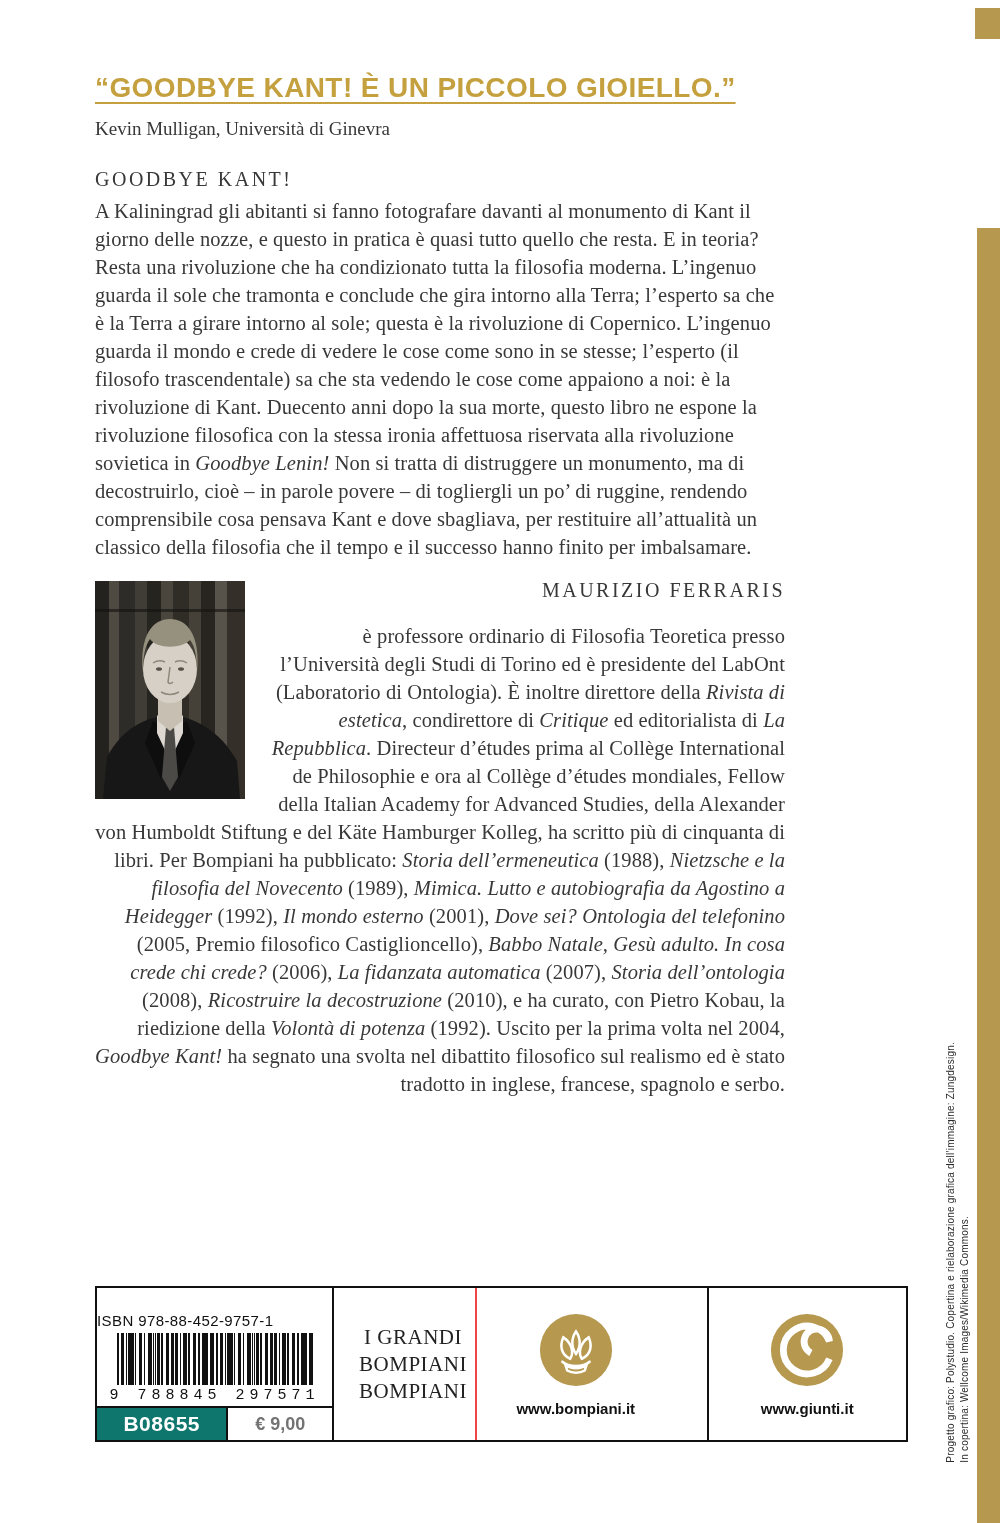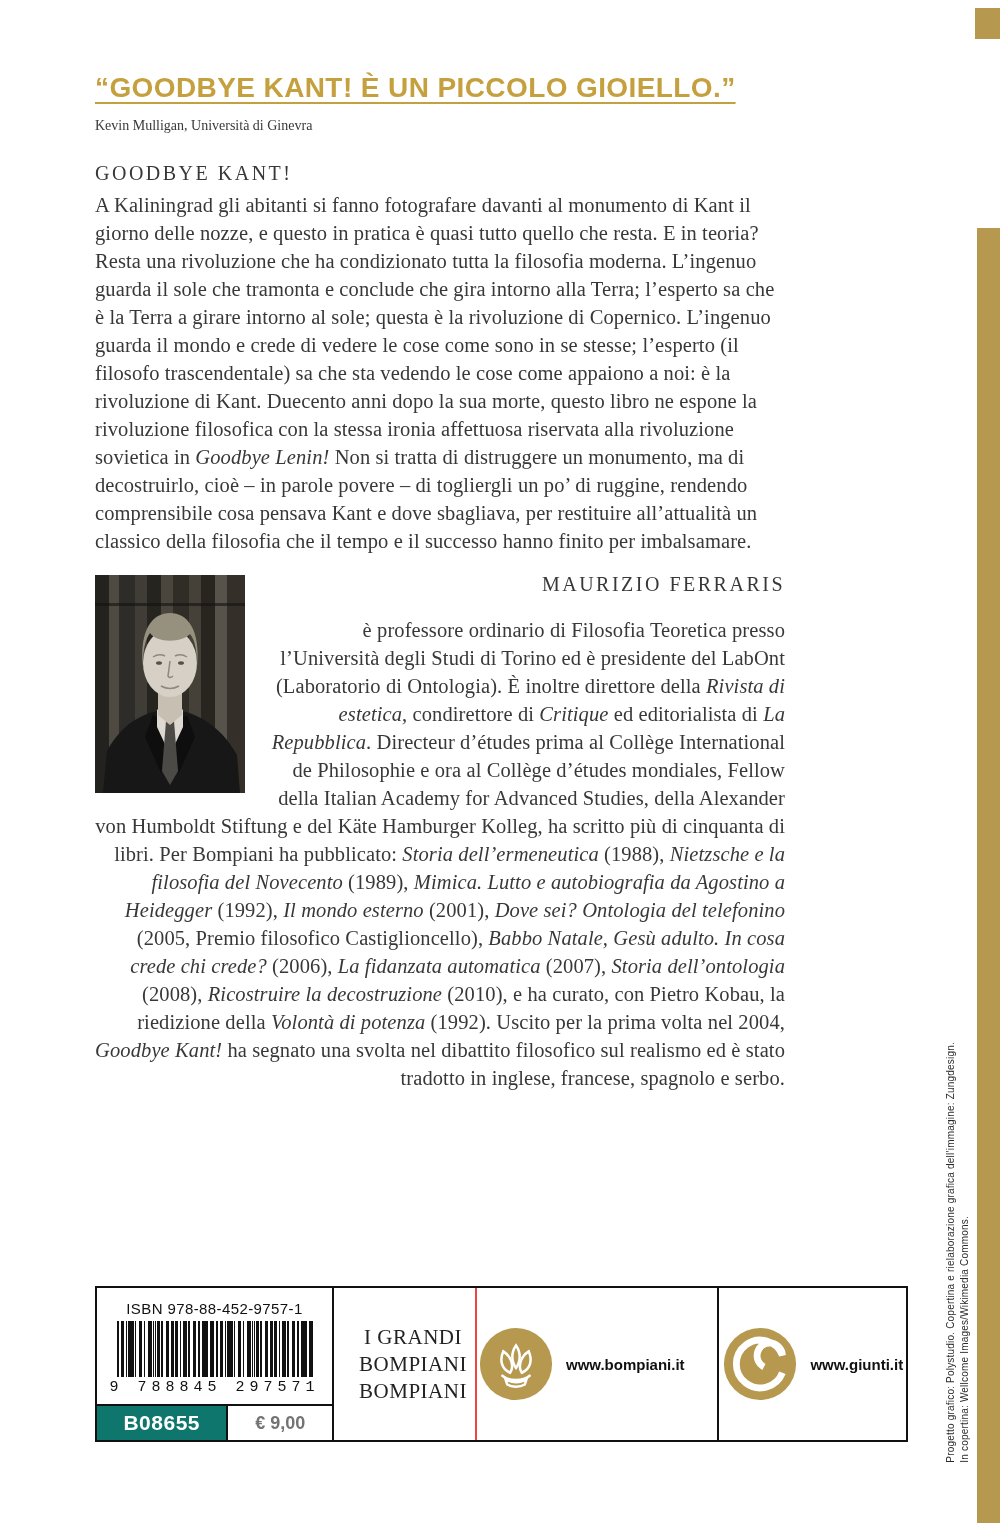"Kevin Mulligan, Università di Ginevra" .attribution { font-size: 14px -> 19px }
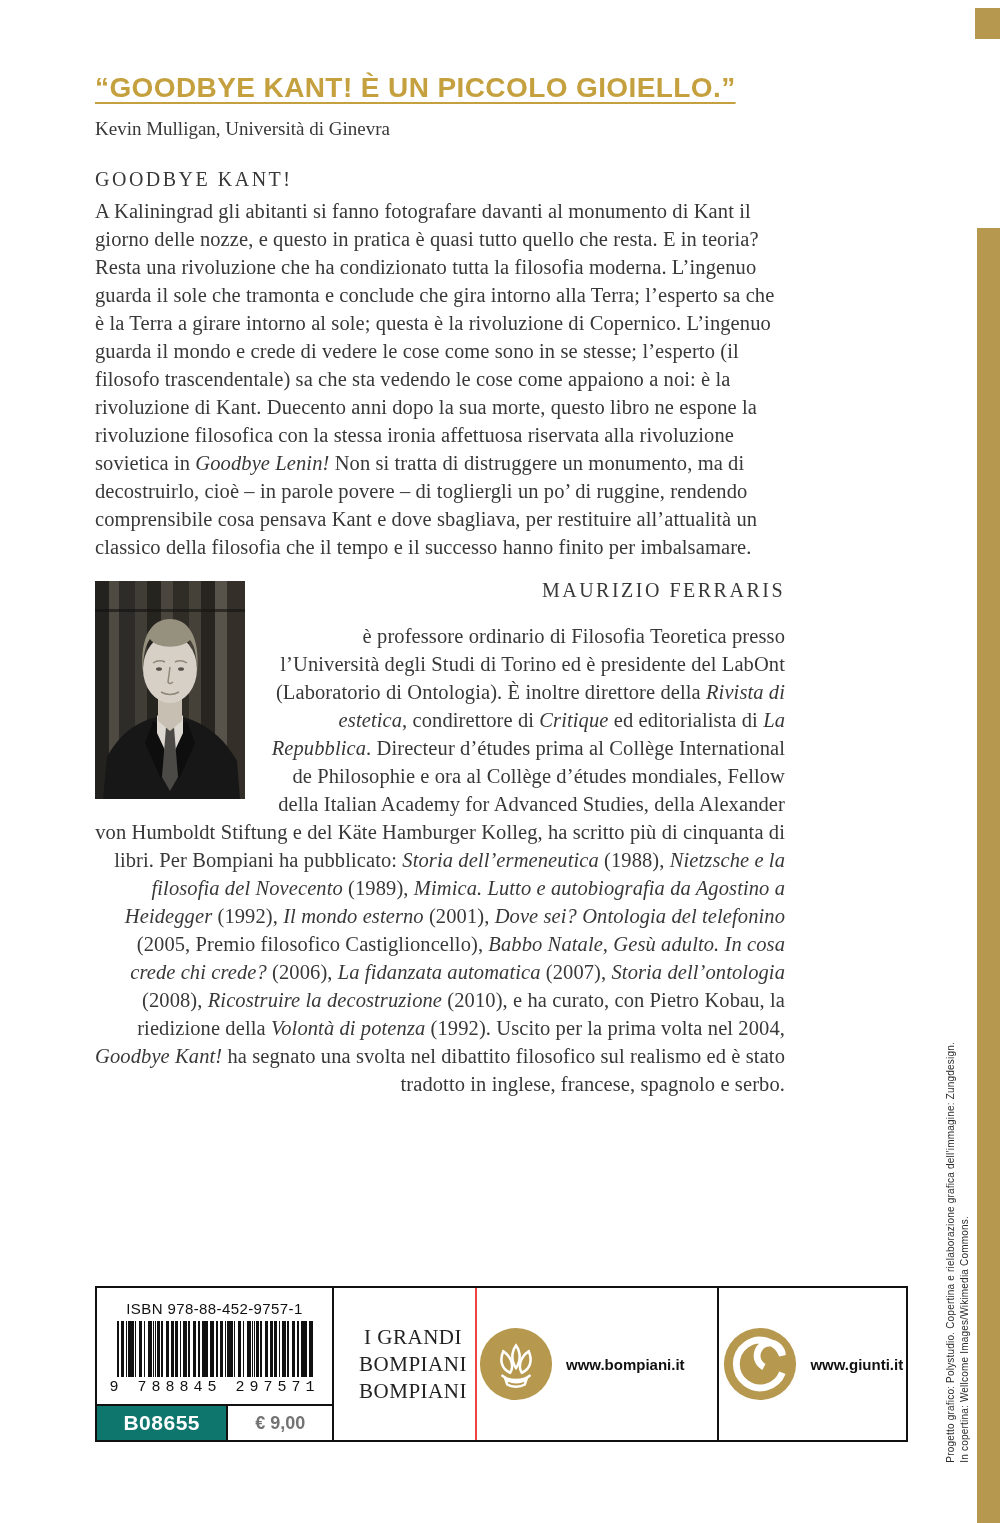"ISBN 978-88-452-9757-1" .isbn { margin-top: 12px -> 24px; text-align: center -> none }
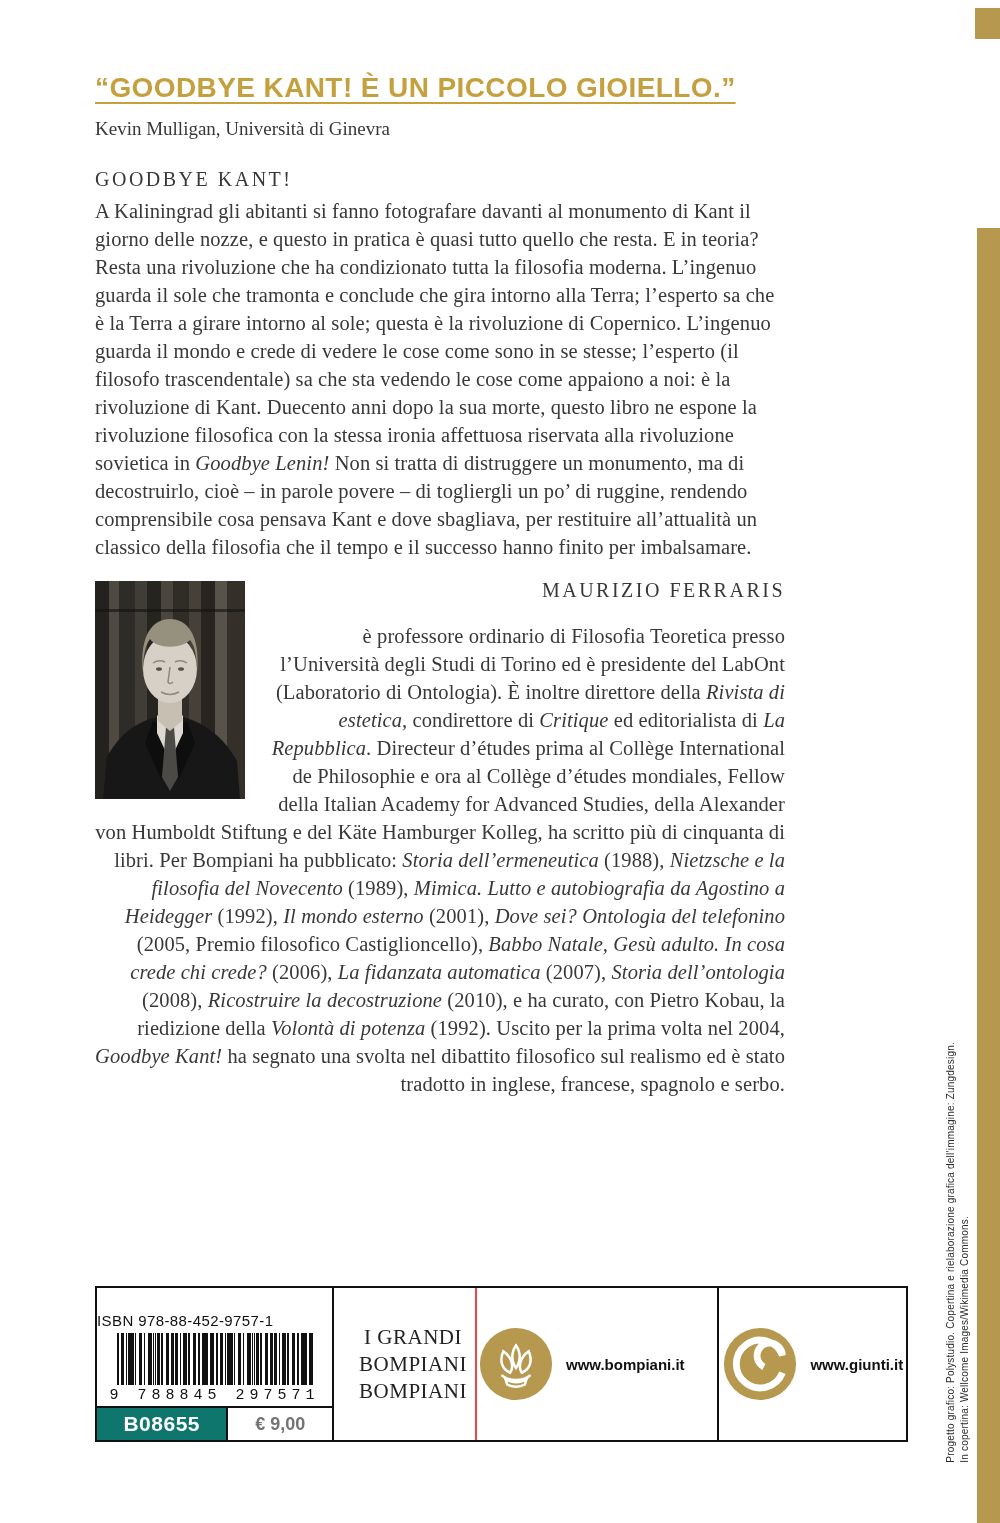"www.bompiani.it" .col-logo { flex-direction: row -> column }
